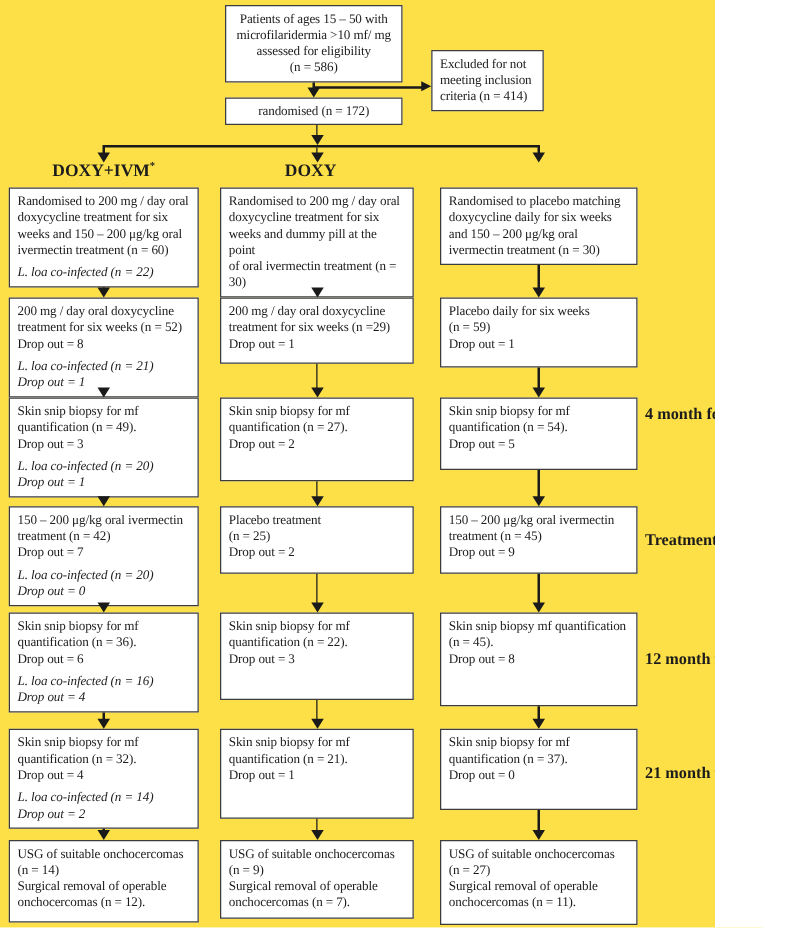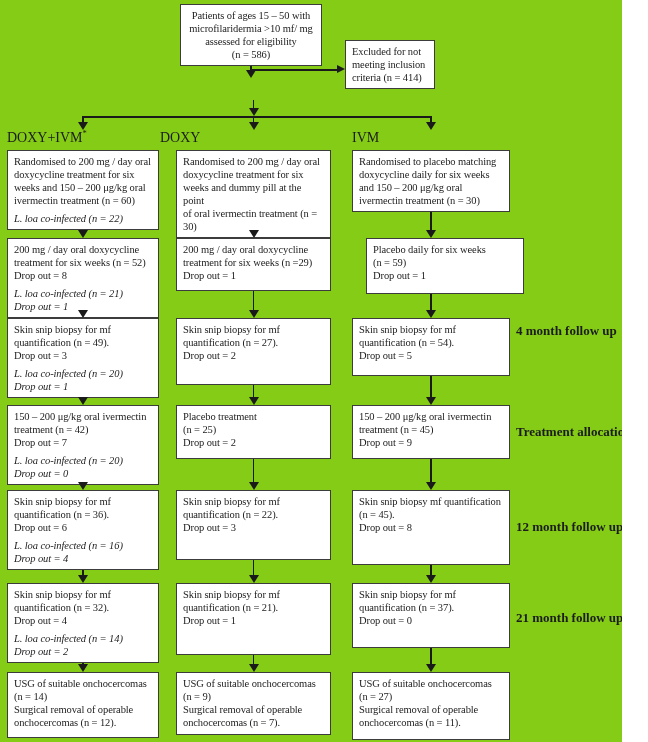"Patients of ages 15 –" #cv { background: #84cc16 -> #fde047; width: 622px -> 572px }
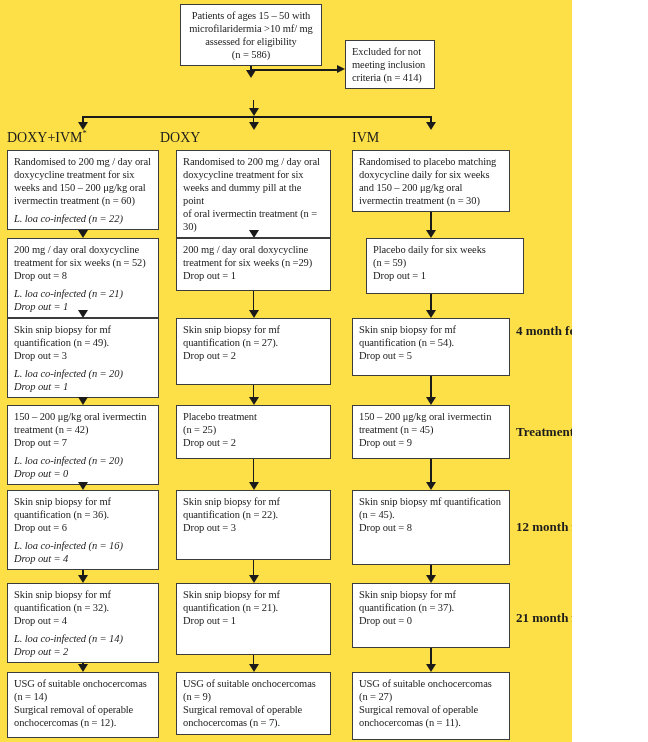"randomised (n = 172)" div.box { html: none -> <div> <div>randomised (n = 172)</div> </div> }
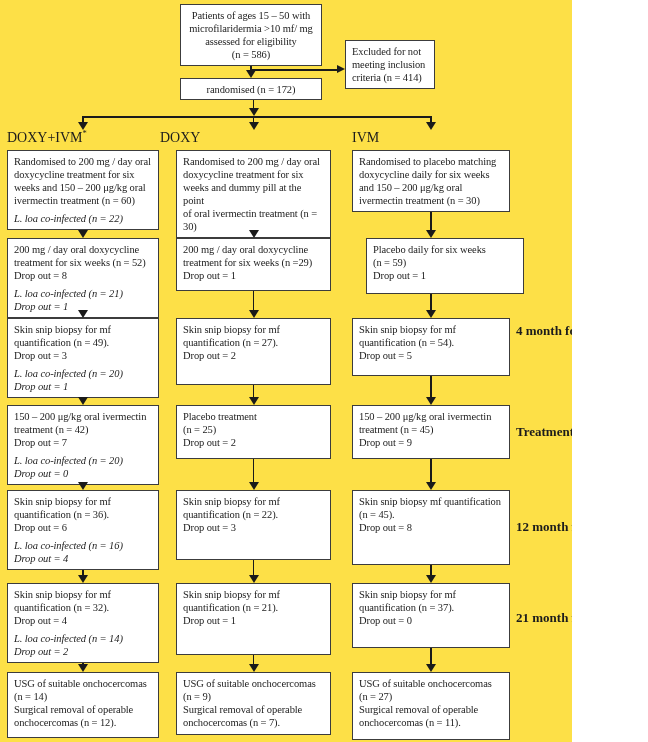"DOXY+IVM*" .arm-header { font-weight: normal -> bold; text-align: none -> center }
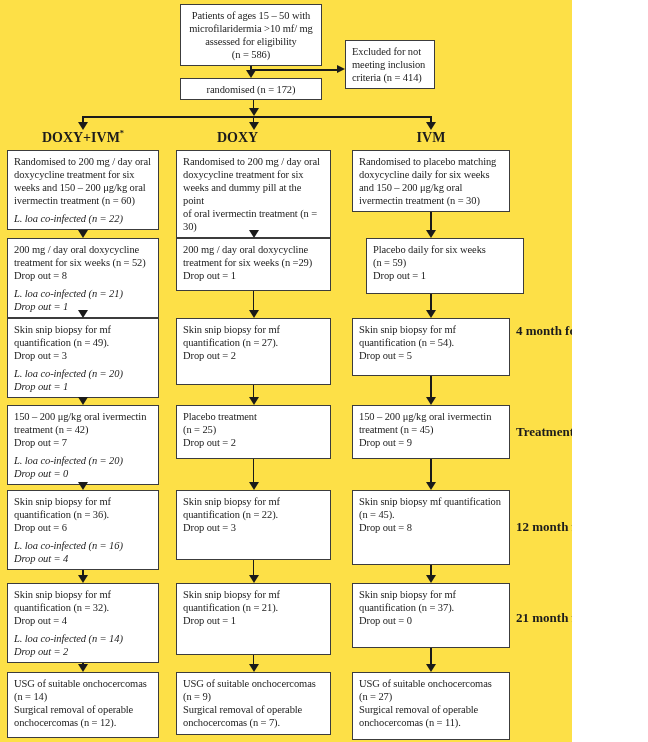"DOXY" div.arm-header { left: 160px -> 171px }
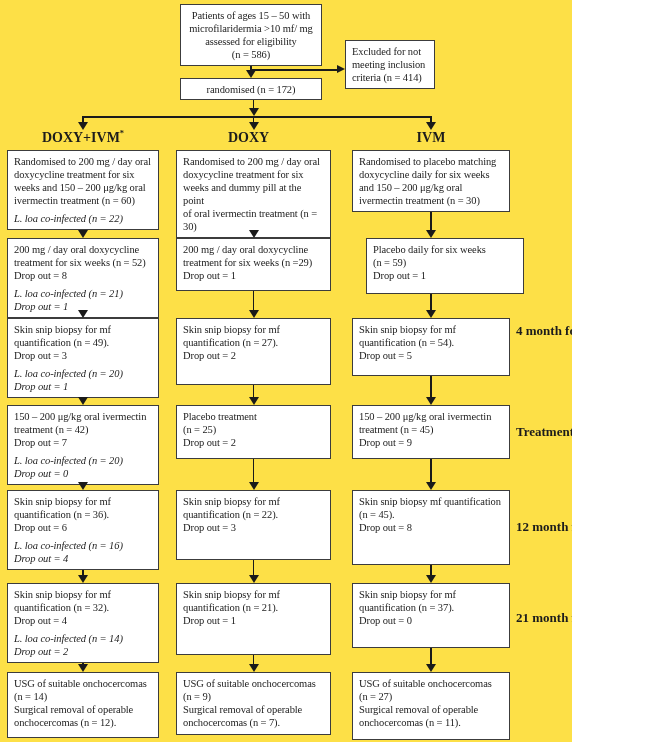"IVM" div.arm-header { html: <div> <span>IVM</span><sup></sup> </div> -> none }
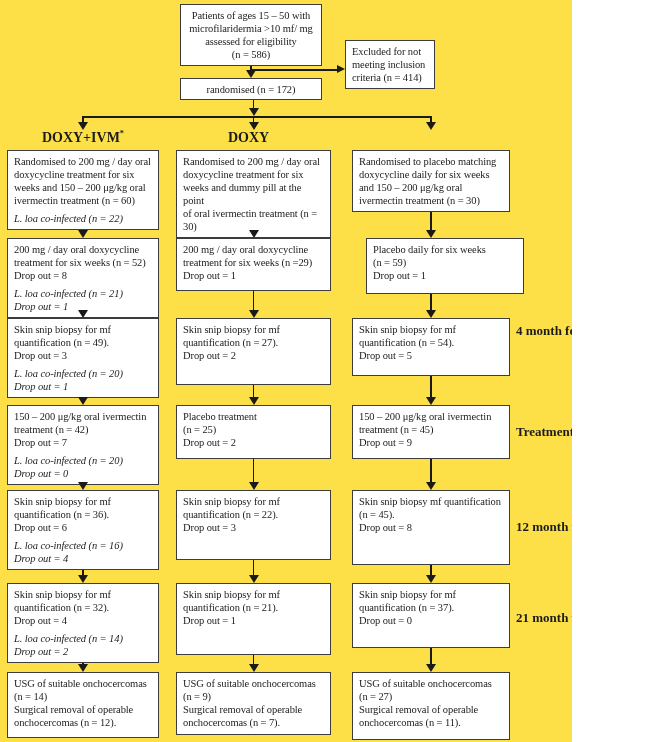"Placebo daily for six weeks" div.box { left: 366px -> 352px }
